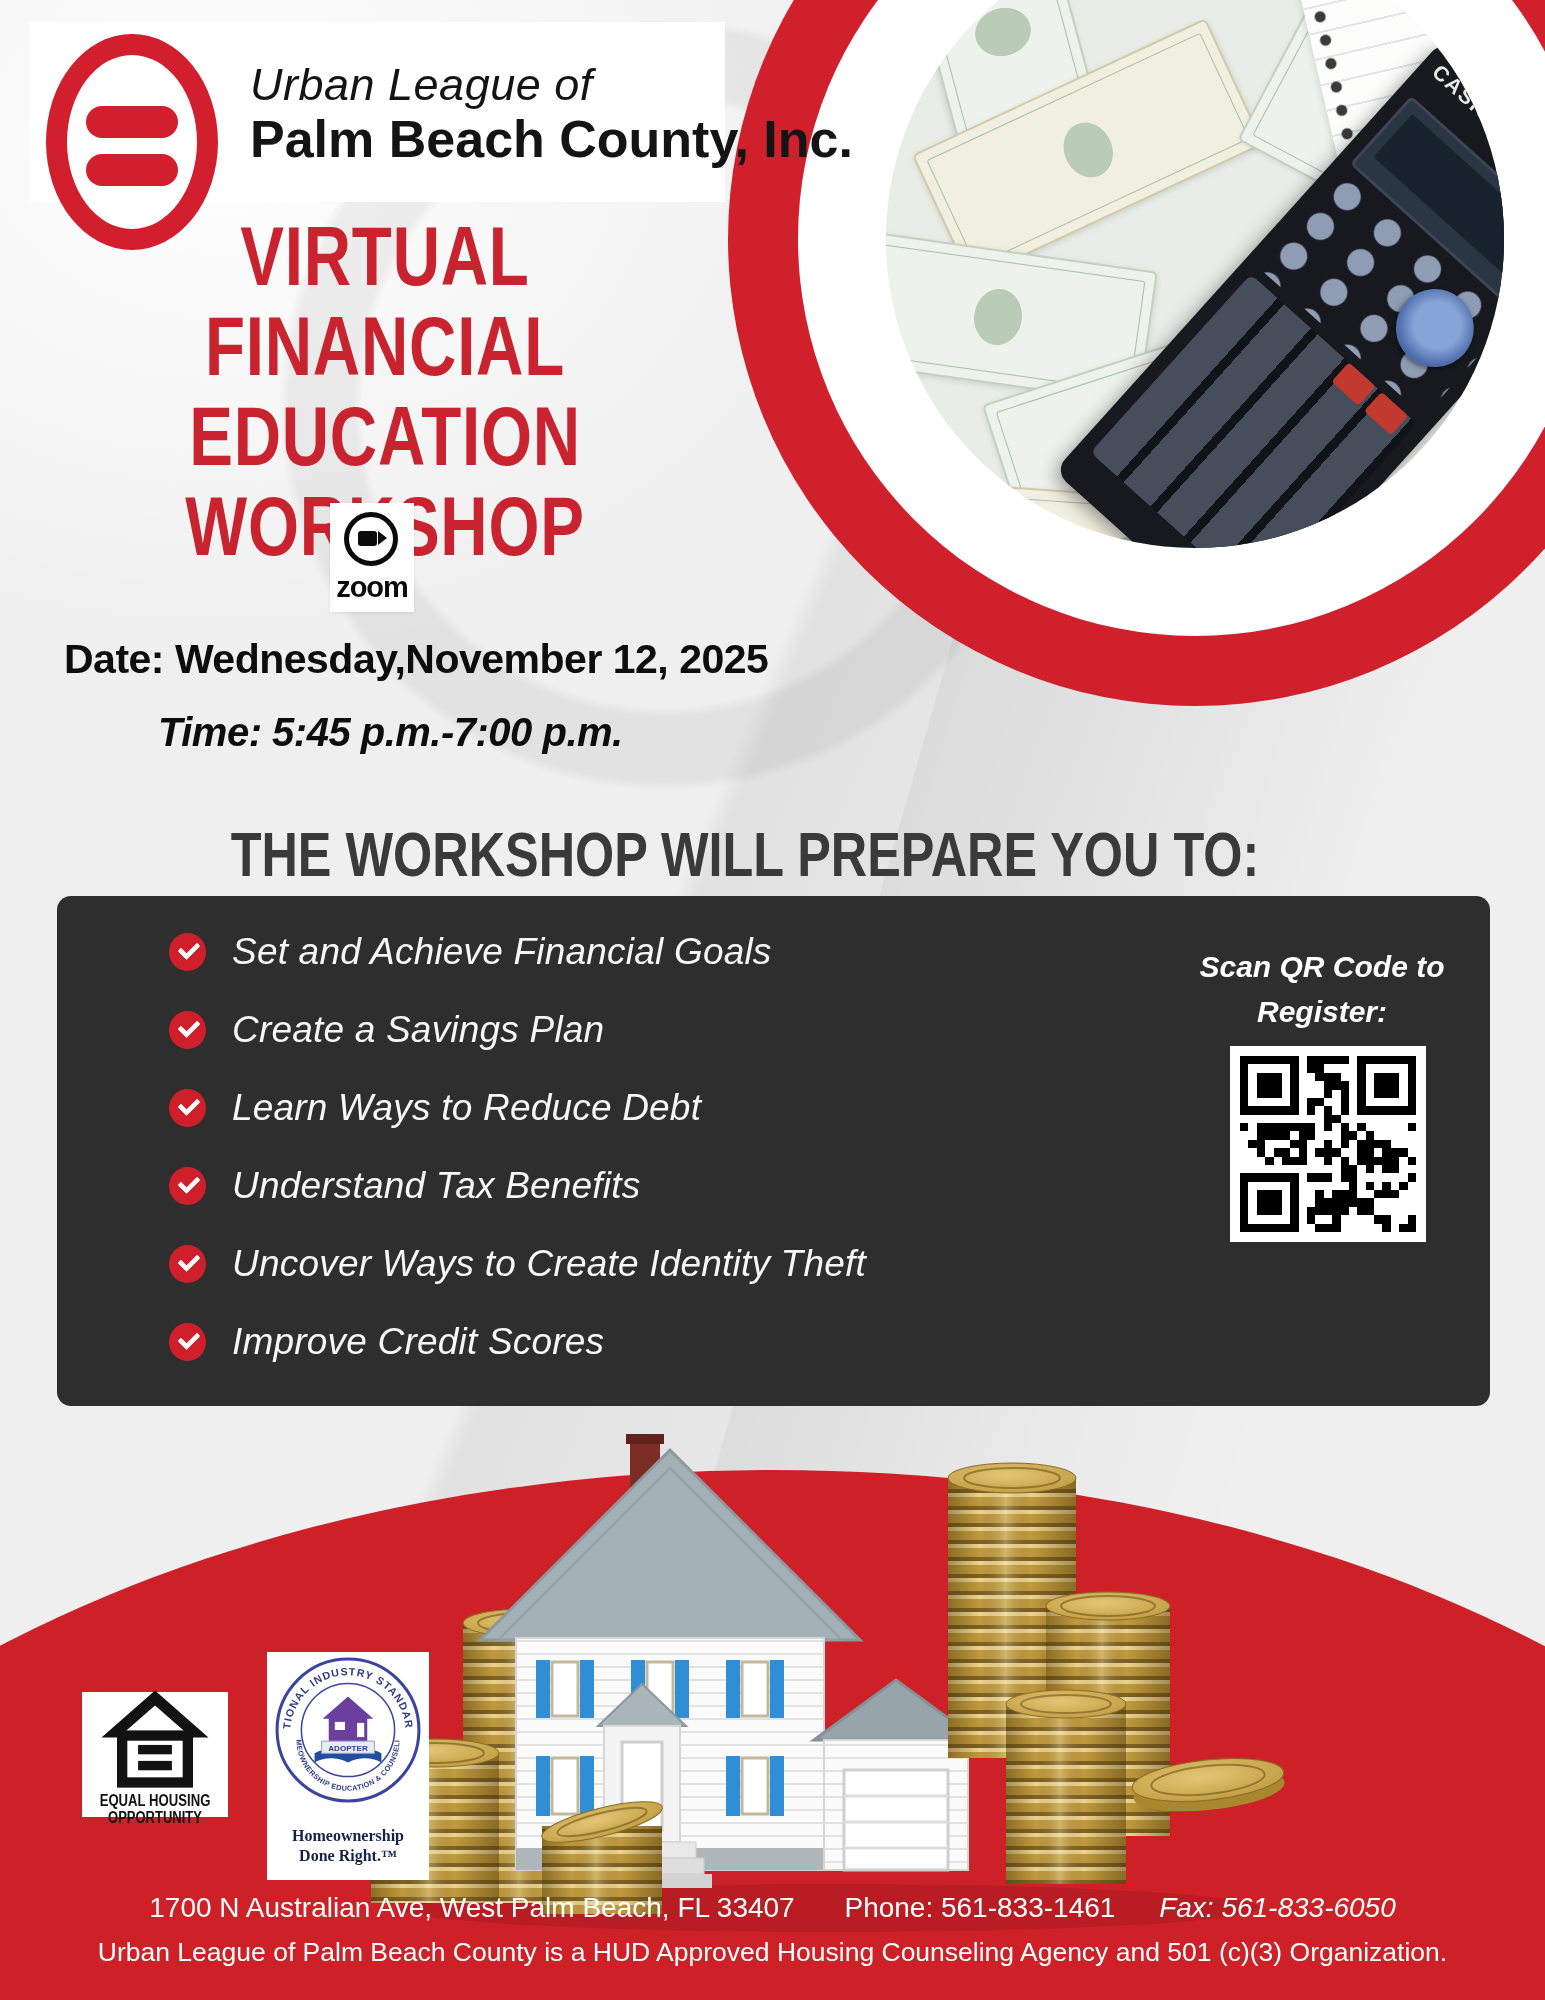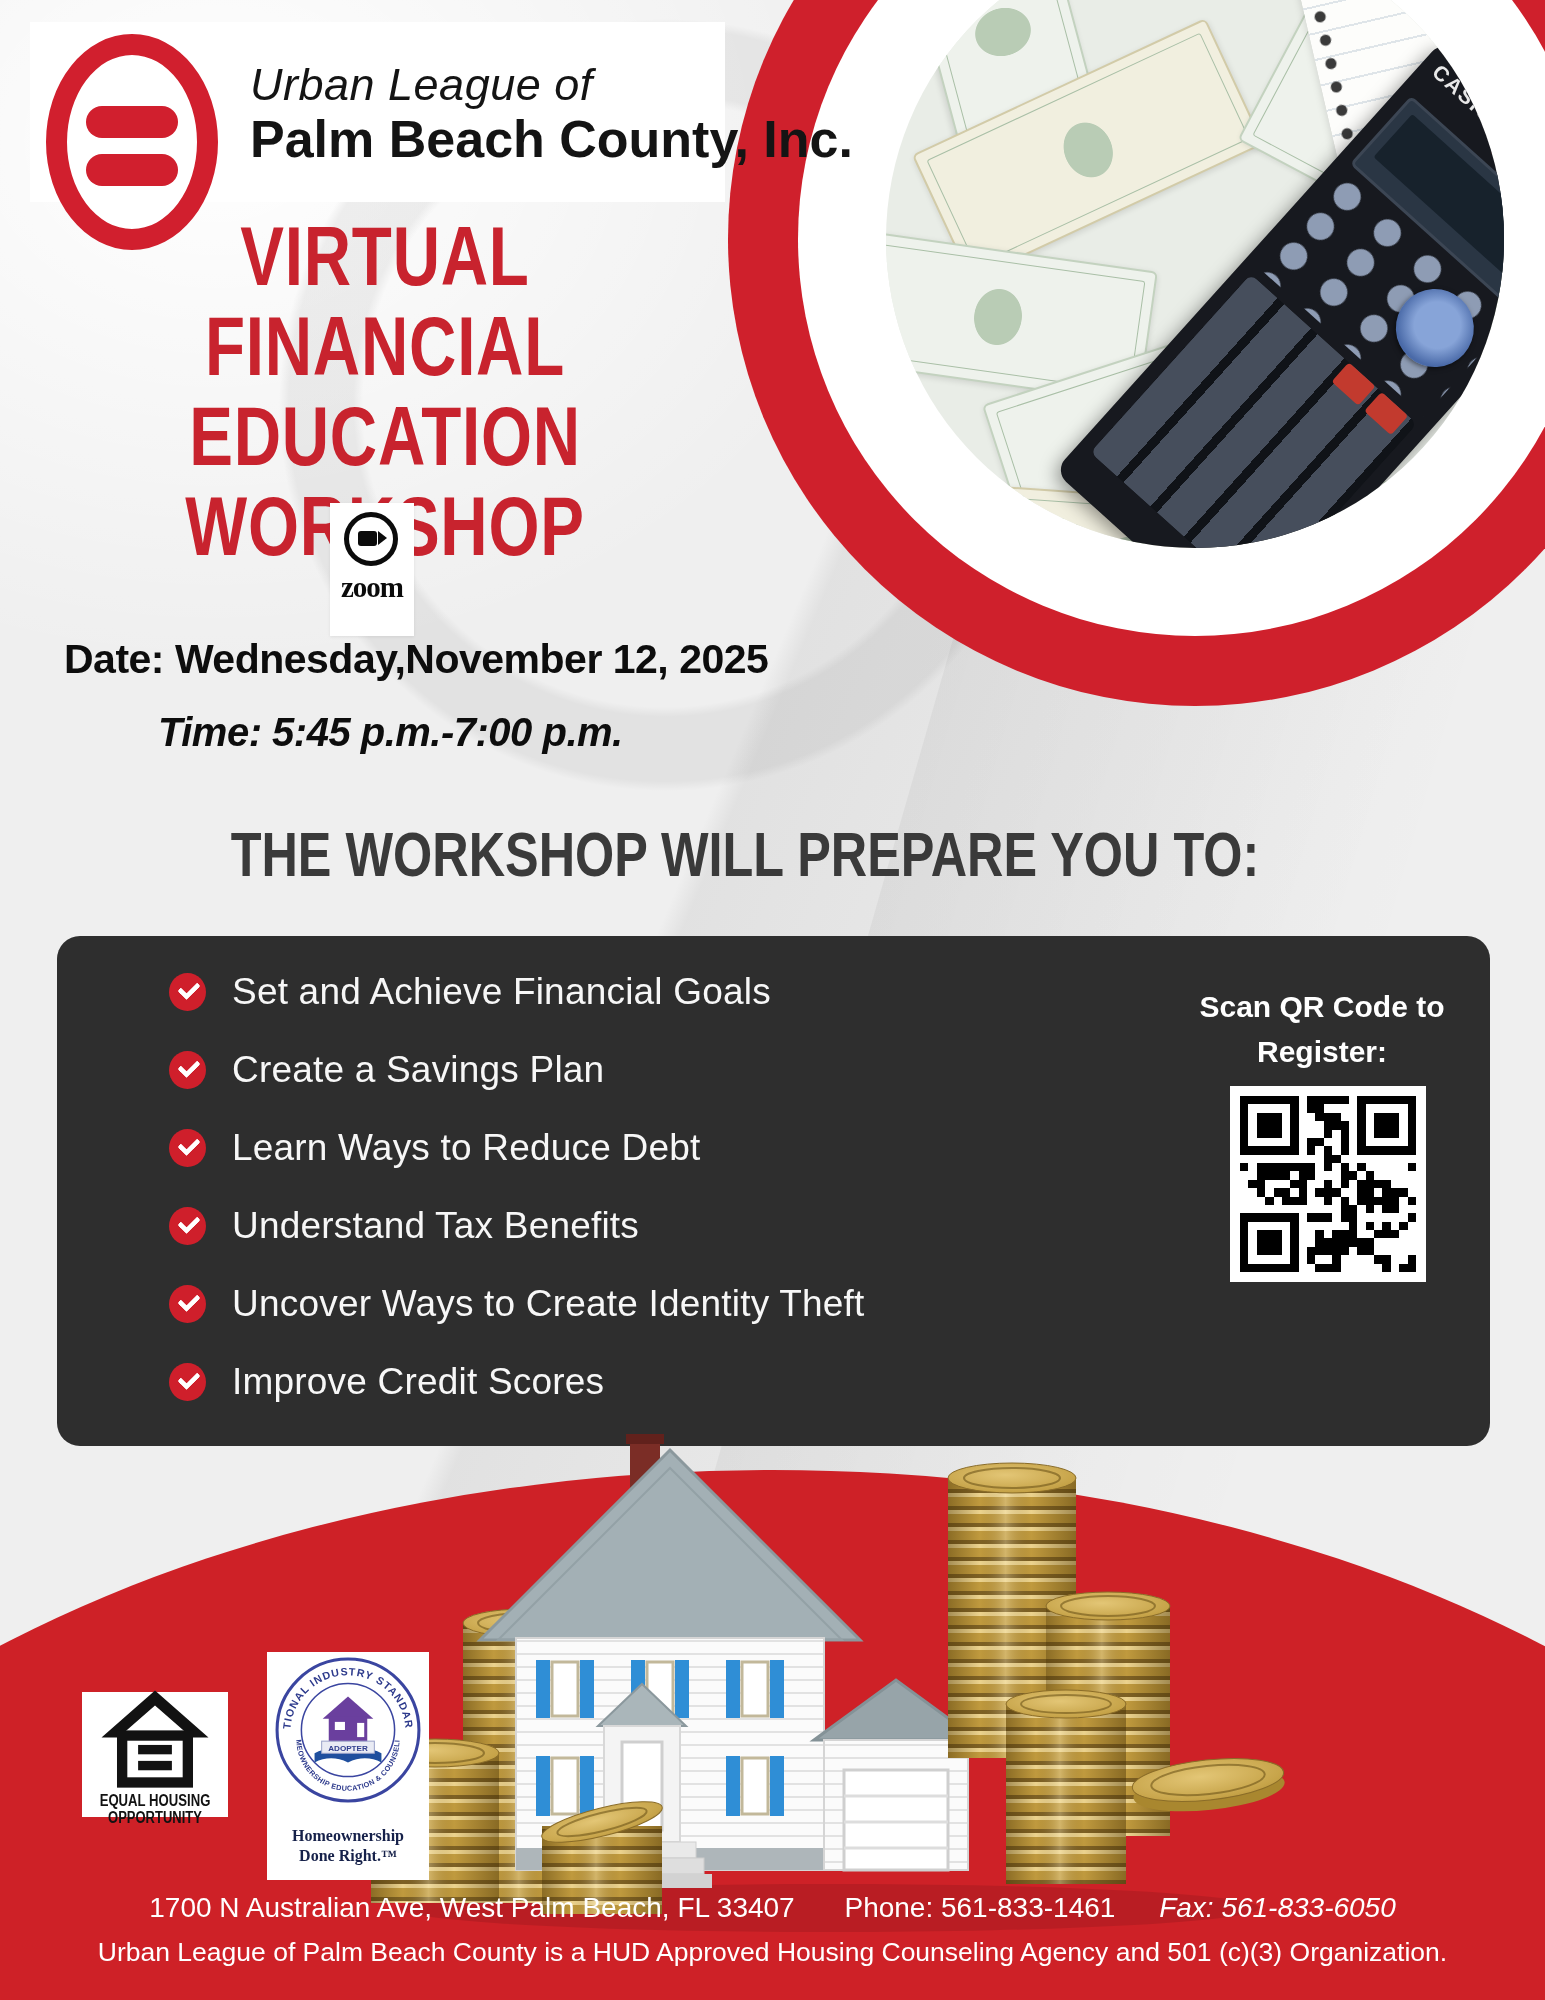"zoom" .zoom-card { font-family: Liberation Serif, serif -> none; height: 133px -> 109px }
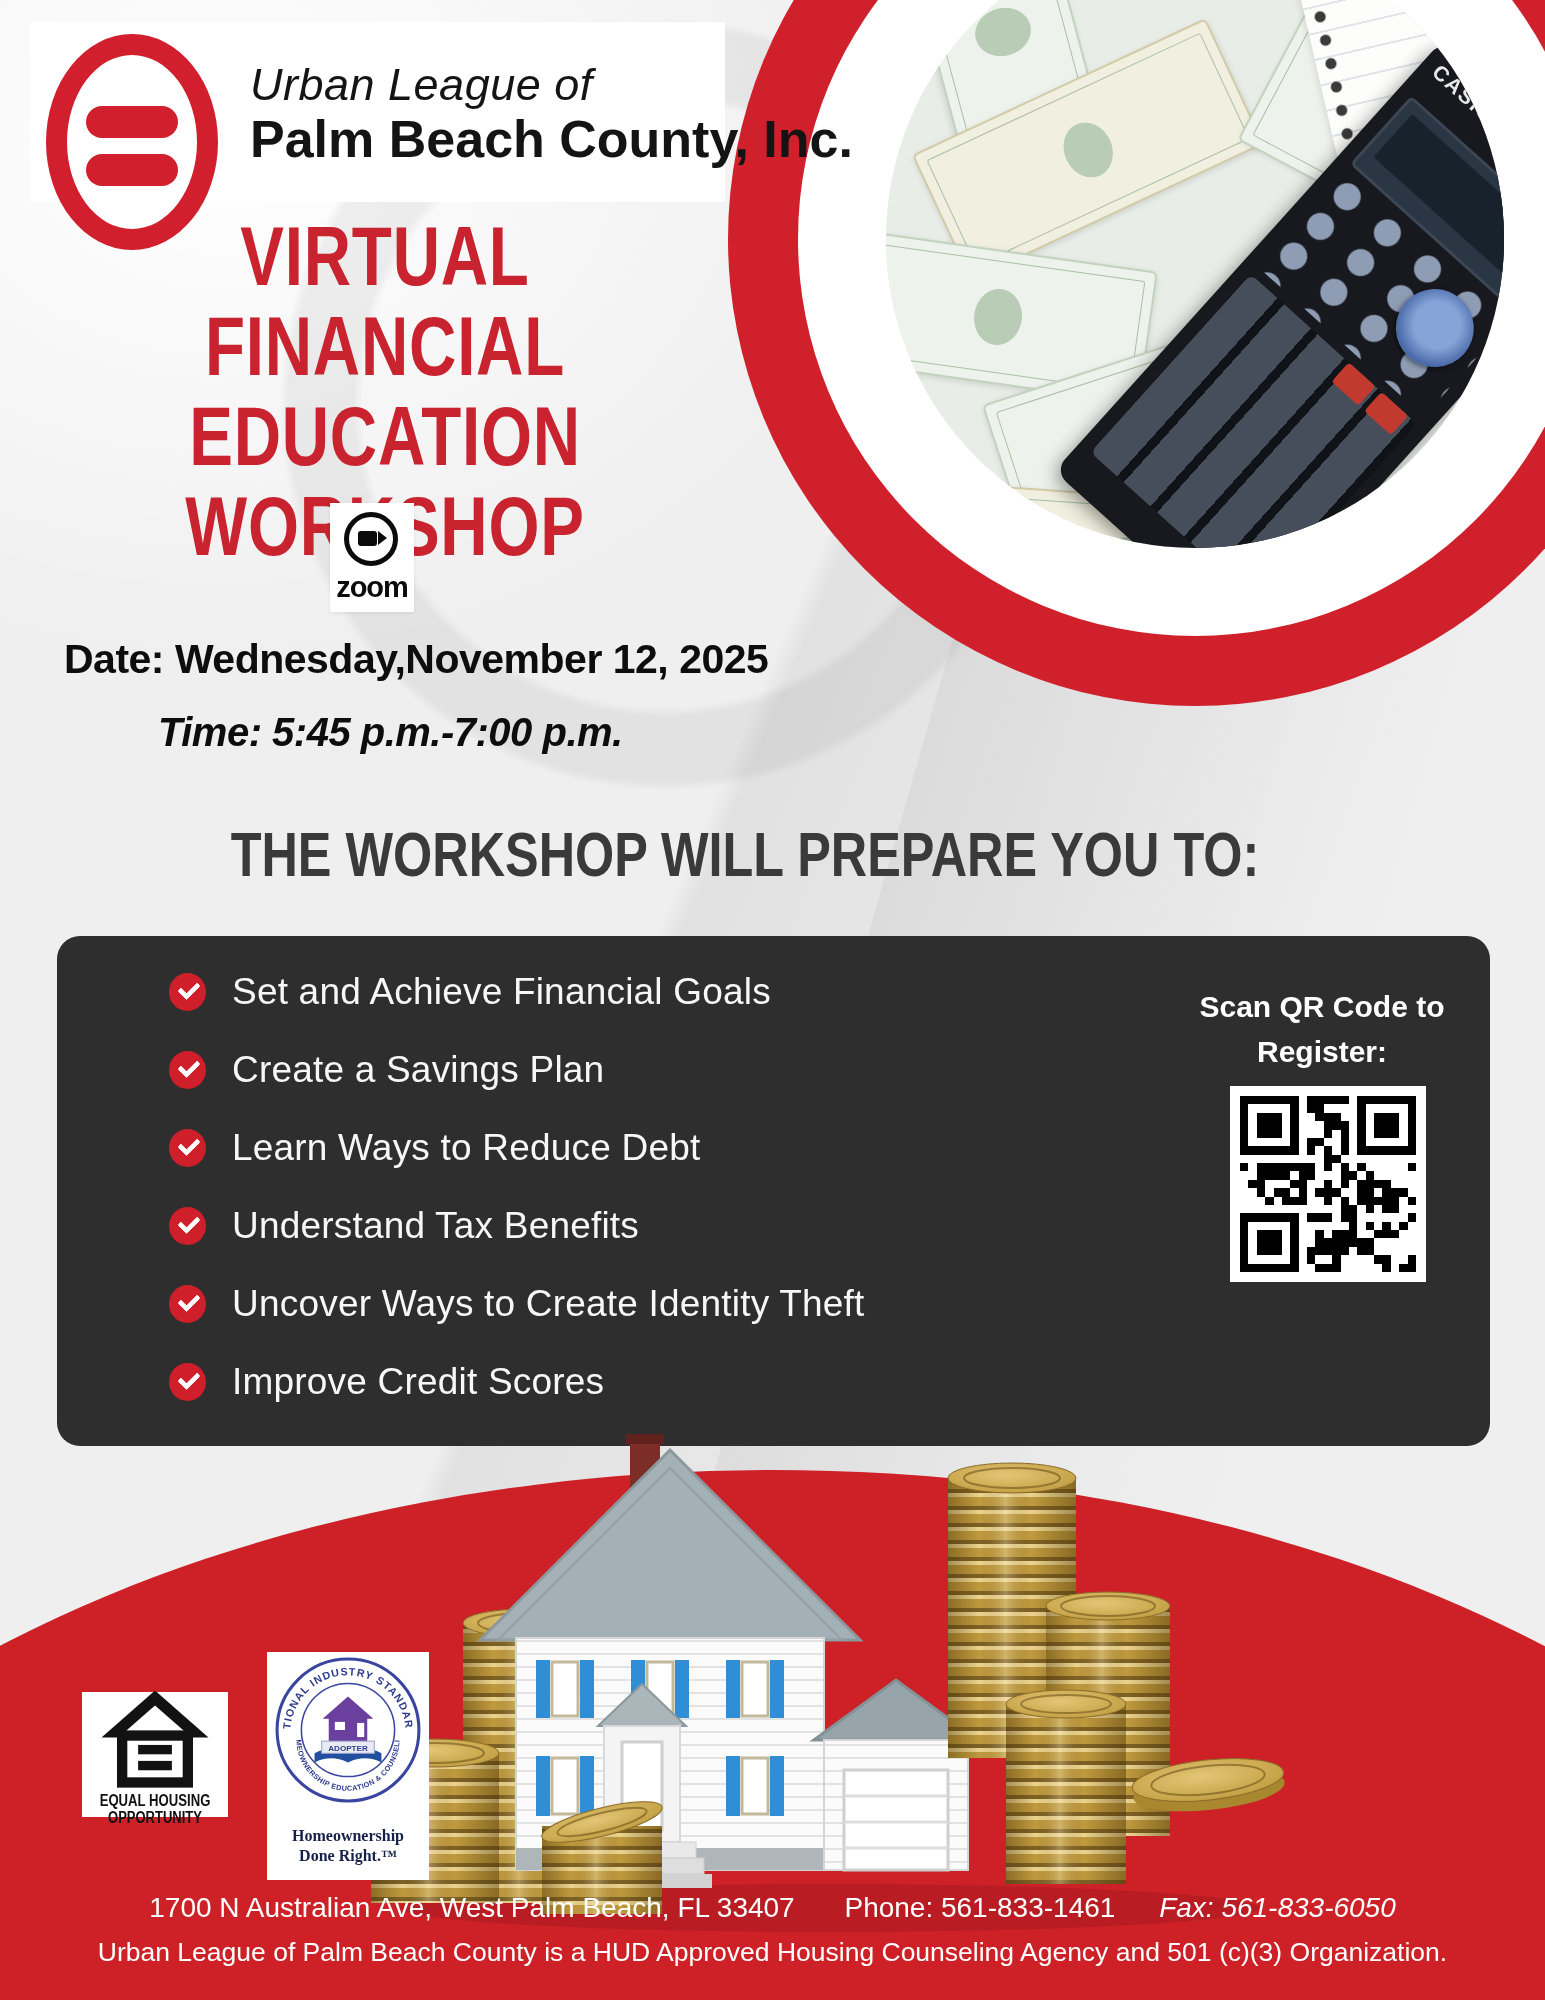"Set and Achieve Financial Goals" .panel { border-radius: 23px -> 14px; font-style: none -> italic; top: 936px -> 896px }
